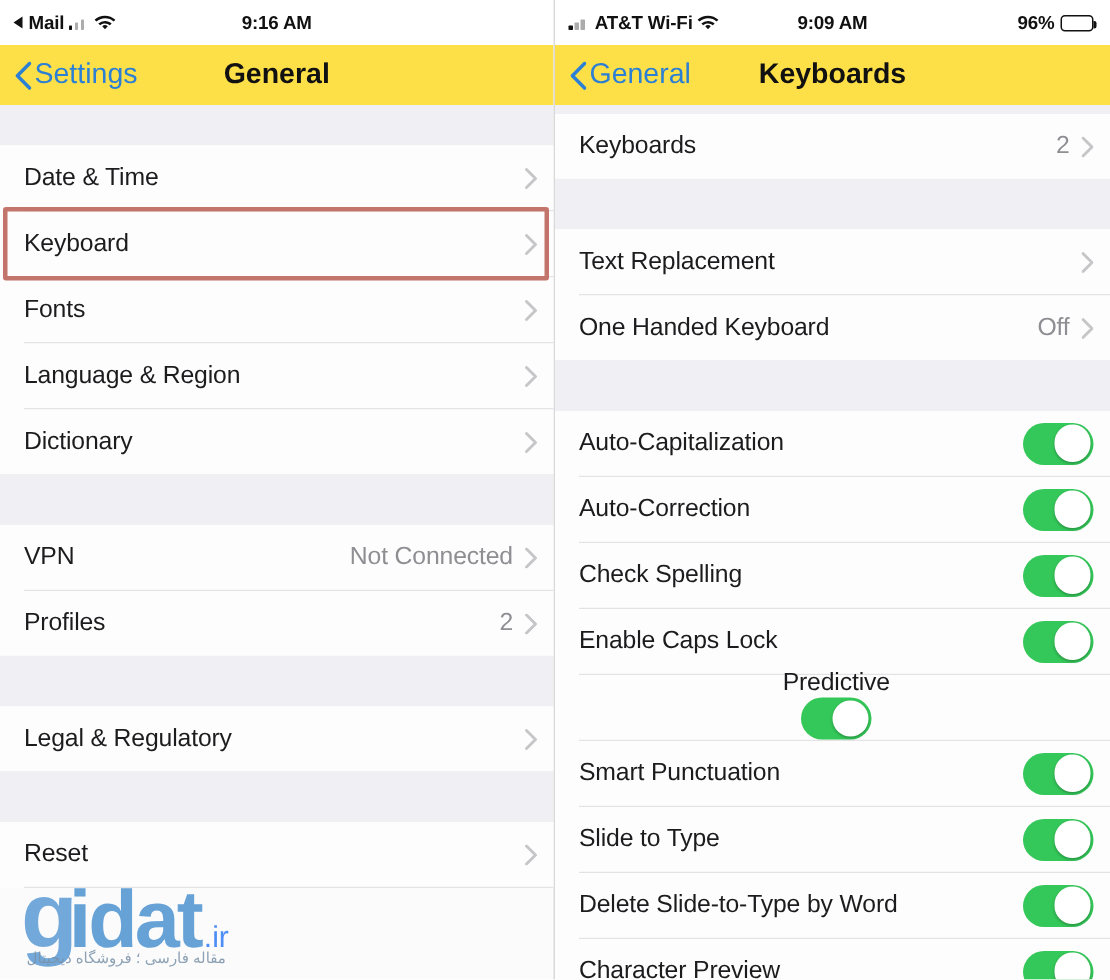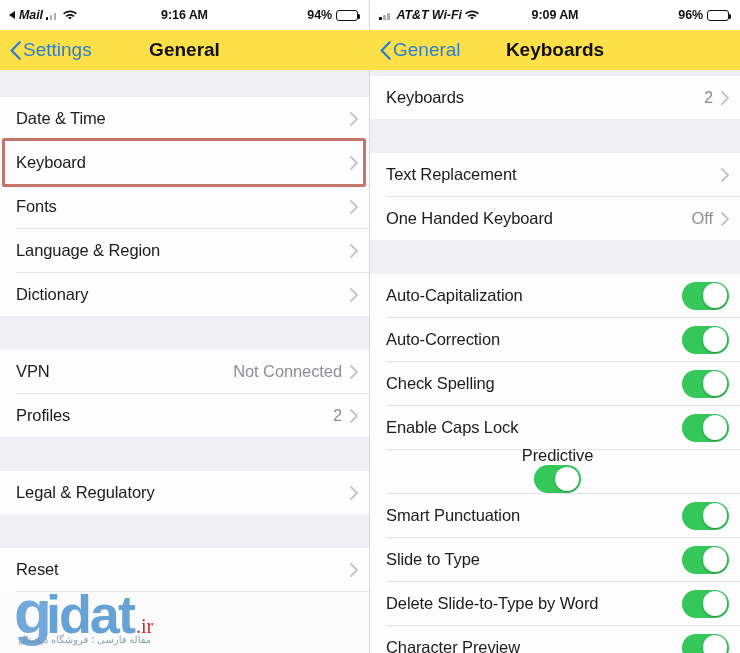"Mail" .carrier-txt { font-style: italic -> none }
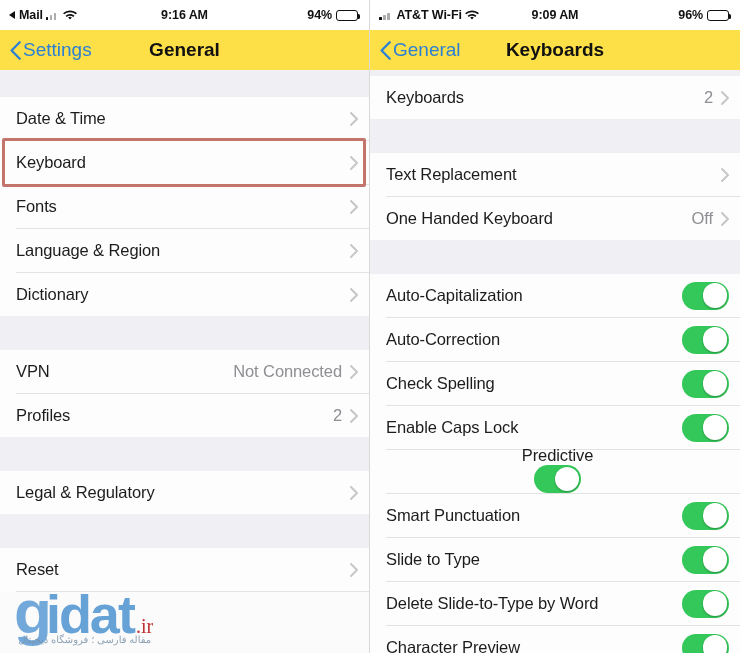"94%" div.sb-right { html: <div> <span>94%</span> <span><span></span></span> </div> -> none }
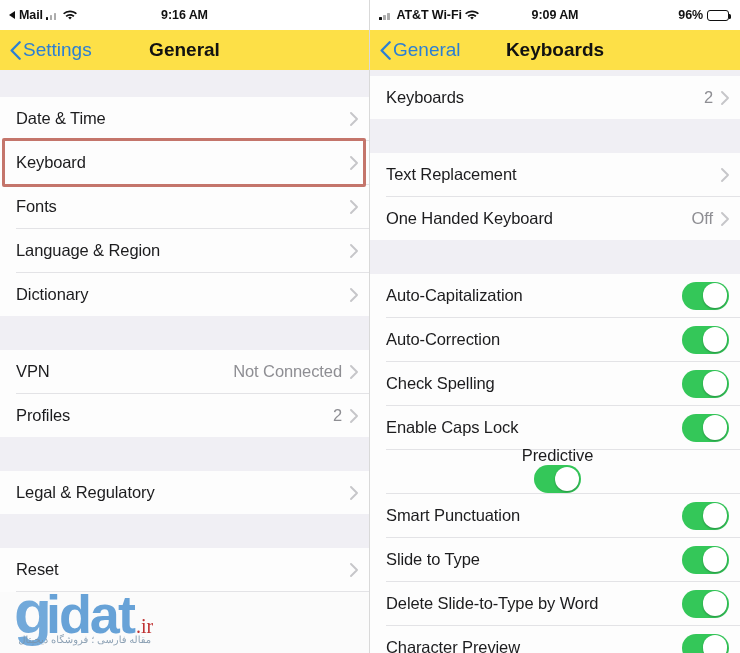".ir" .wm-ir { color: #b91c1c -> #3b82f6; font-family: Liberation Serif, serif -> none }
